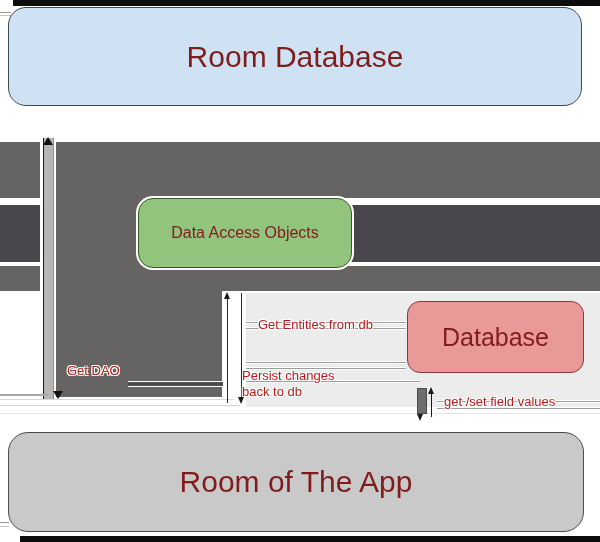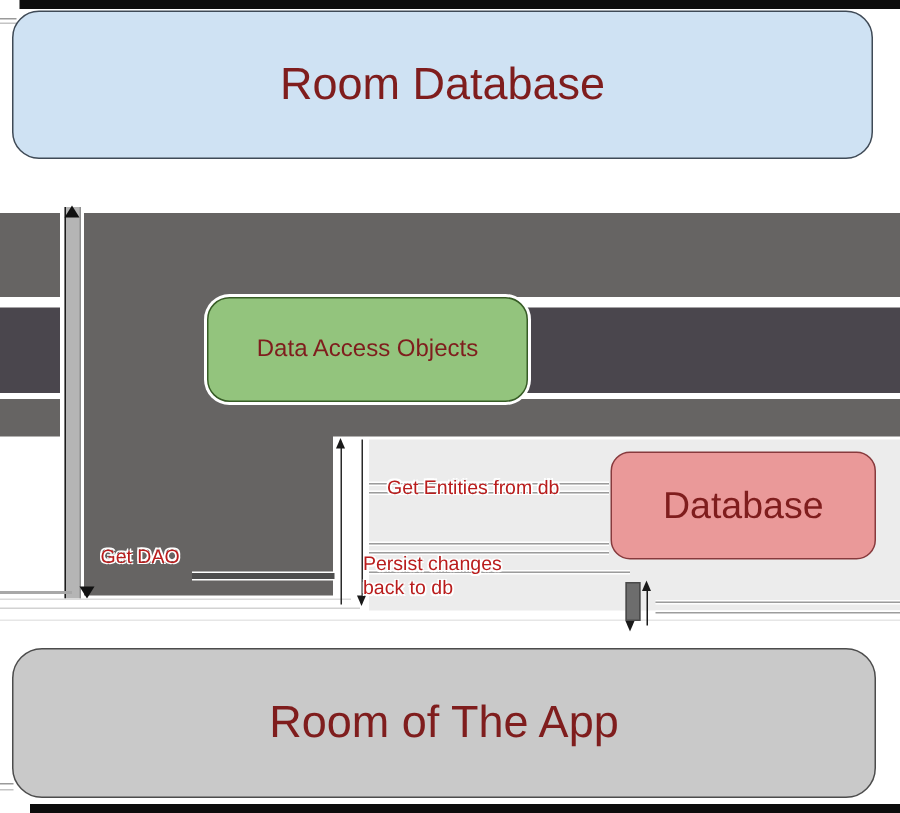"get /set field values" div.lbl { html: none -> <div>get /set field values</div> }
